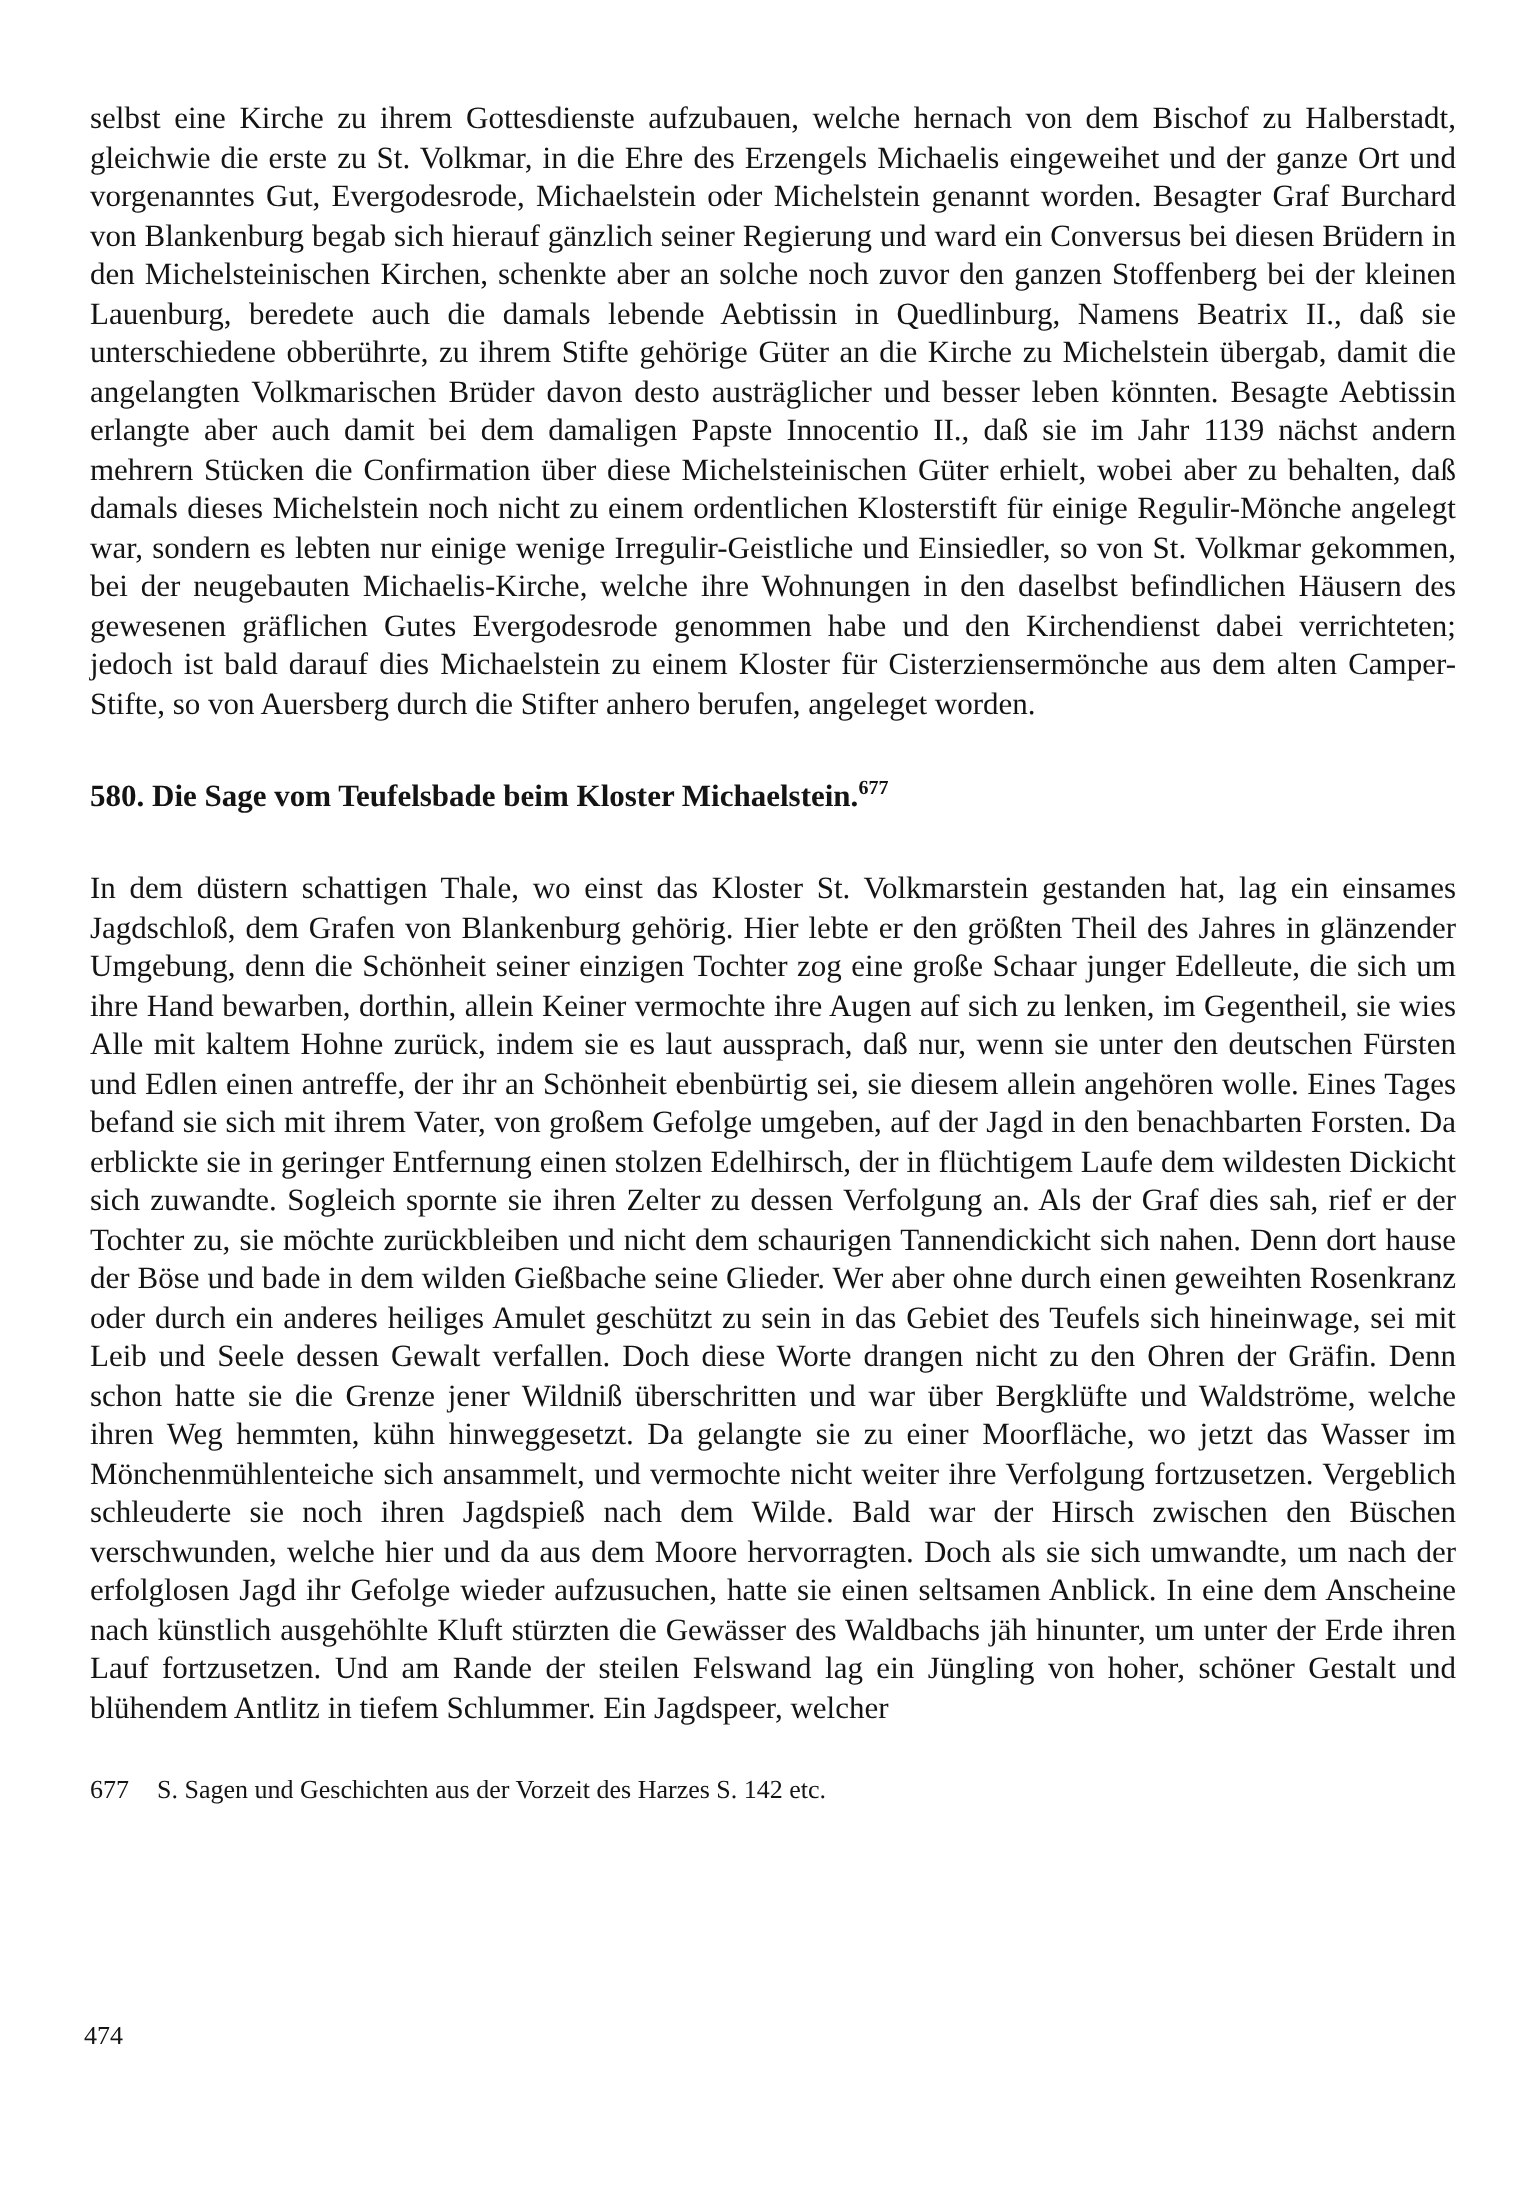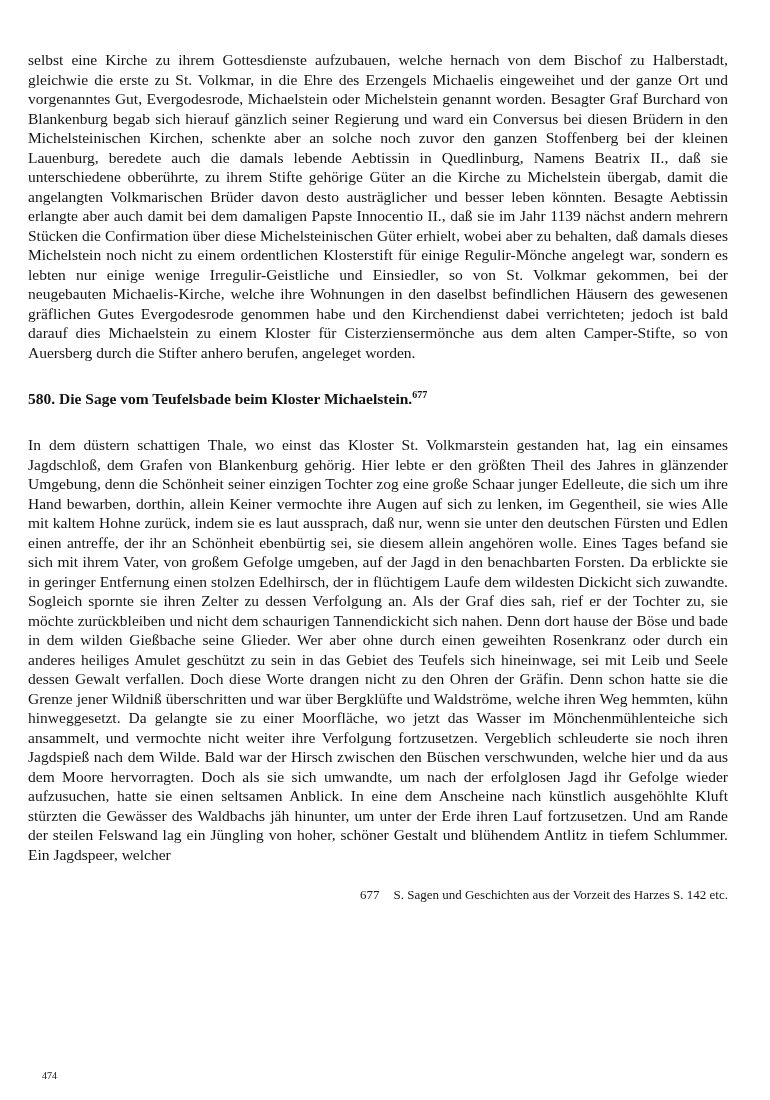"selbst eine Kirche zu ihrem" .page { padding: 50px 42px 0 28px -> 50px 42px 0 45px }
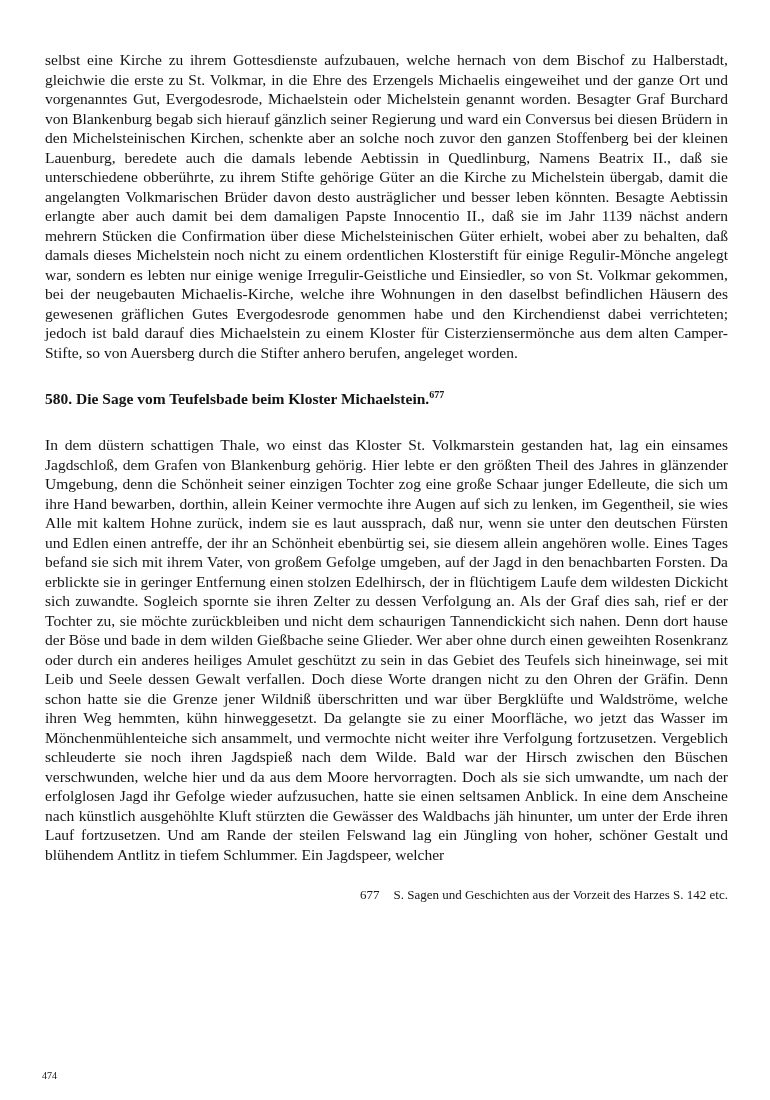"677 S. Sagen und Geschichten" .footnote { text-align: right -> left }
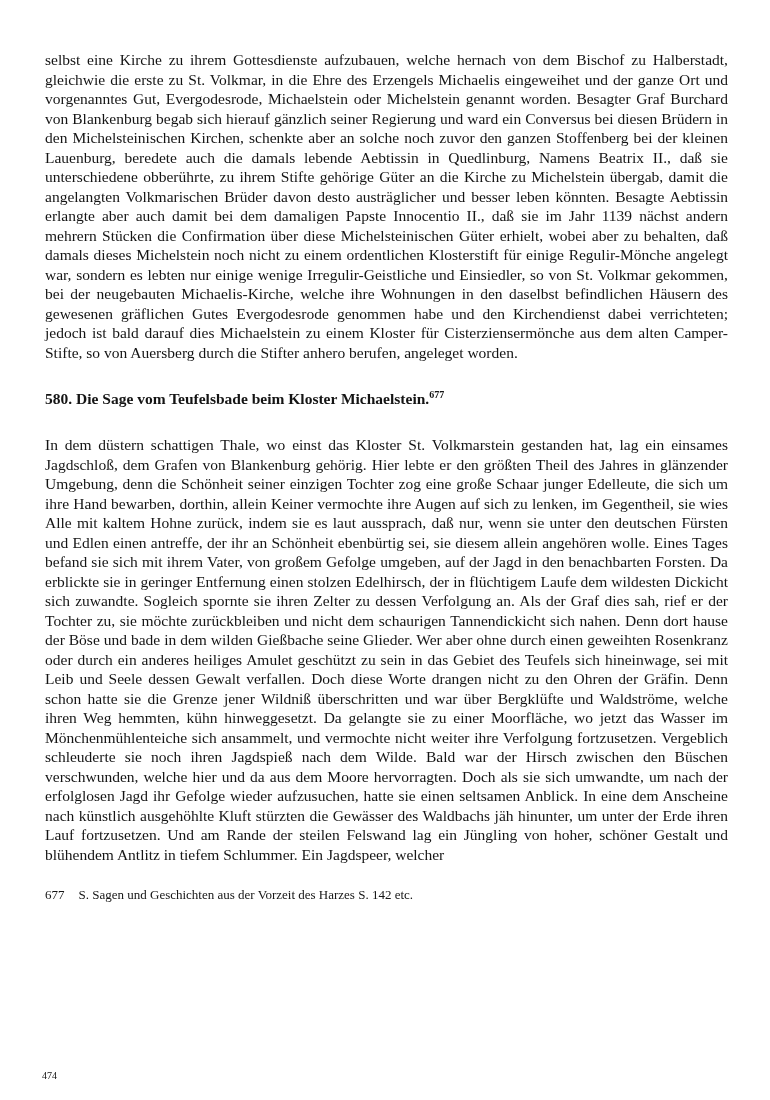"474" .page-number { font-size: 10px -> 13px; top: 1070px -> 1010px }
